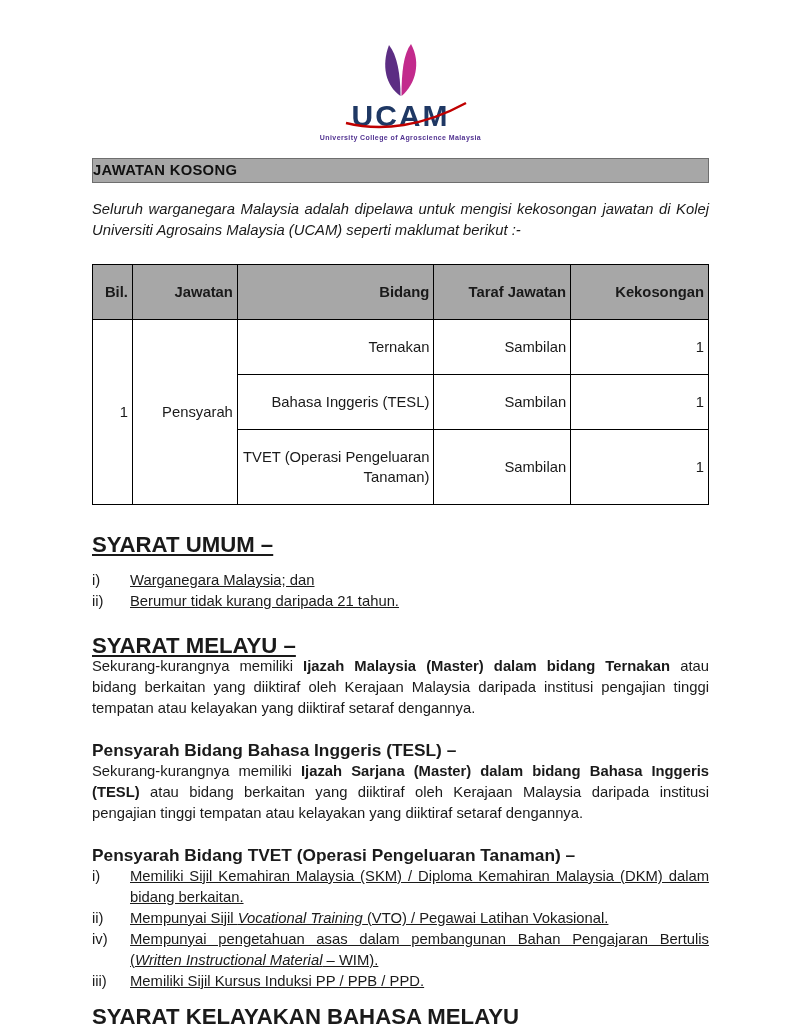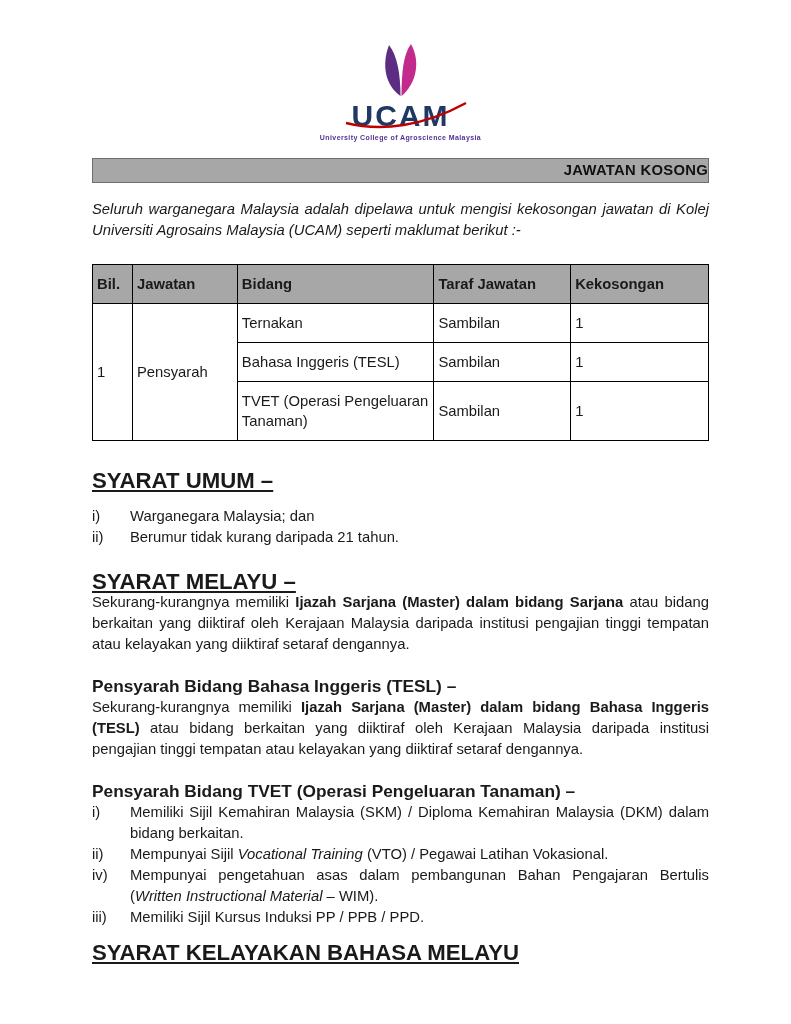"JAWATAN KOSONG" .banner { text-align: right -> left }
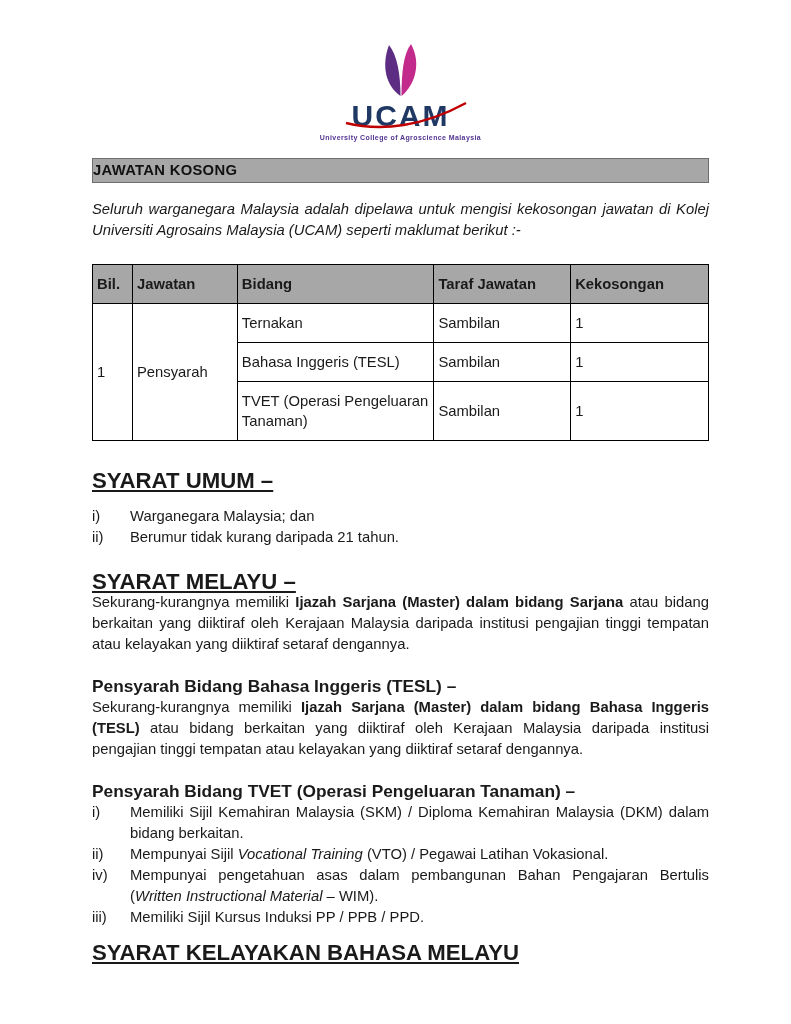"Bil." table.vacancy th, table.vacancy td { padding: 9px 4px -> 17px 4px; text-align: left -> right }
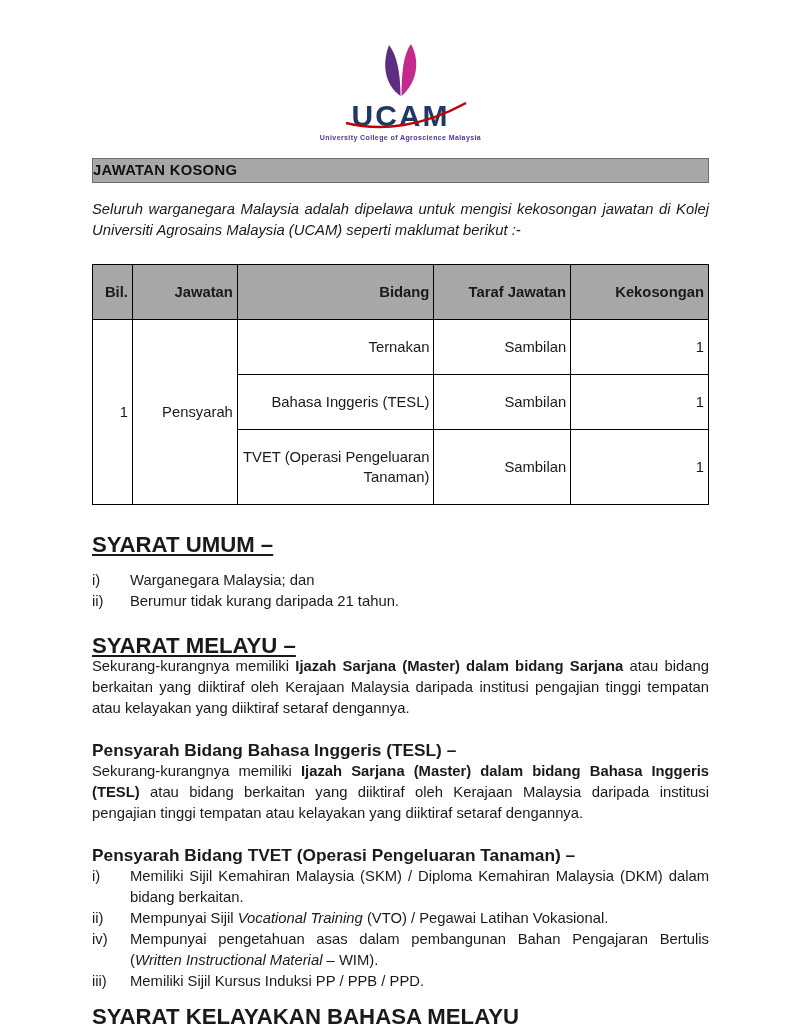"Warganegara Malaysia; dan" .list-text { text-decoration: none -> underline }
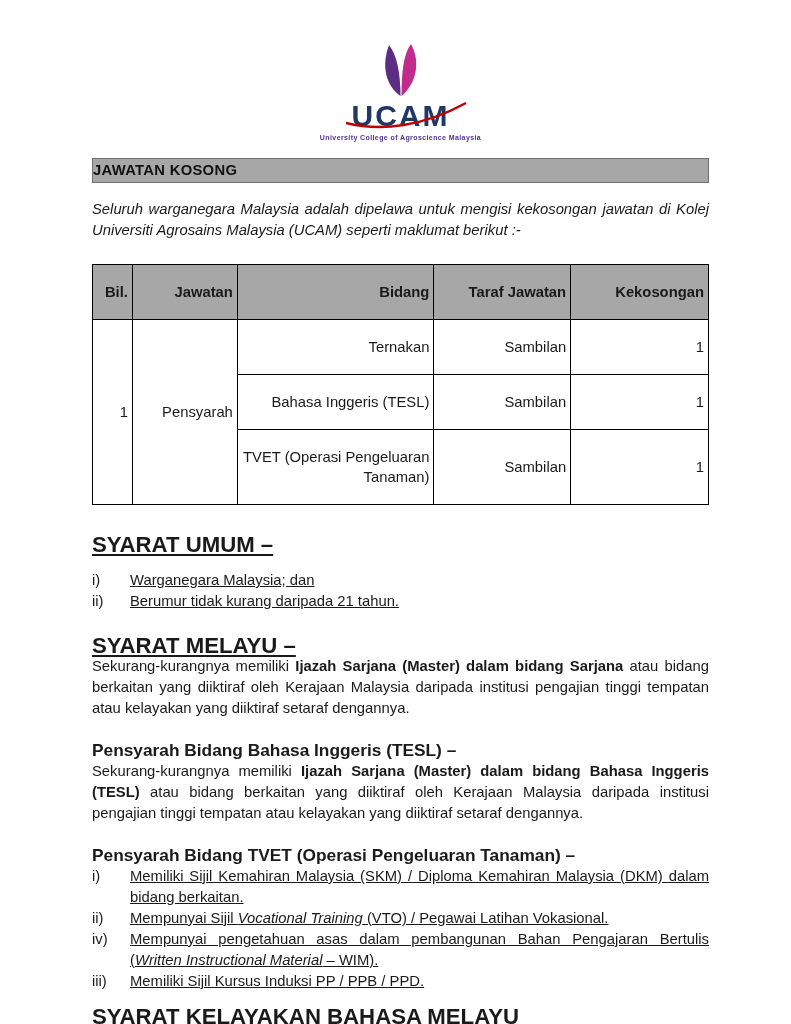"Ijazah Sarjana (Master) dalam bidang Sarjana" strong { text: Sarjana (Master) dalam bidang Sarjana -> Malaysia (Master) dalam bidang Ternakan }
